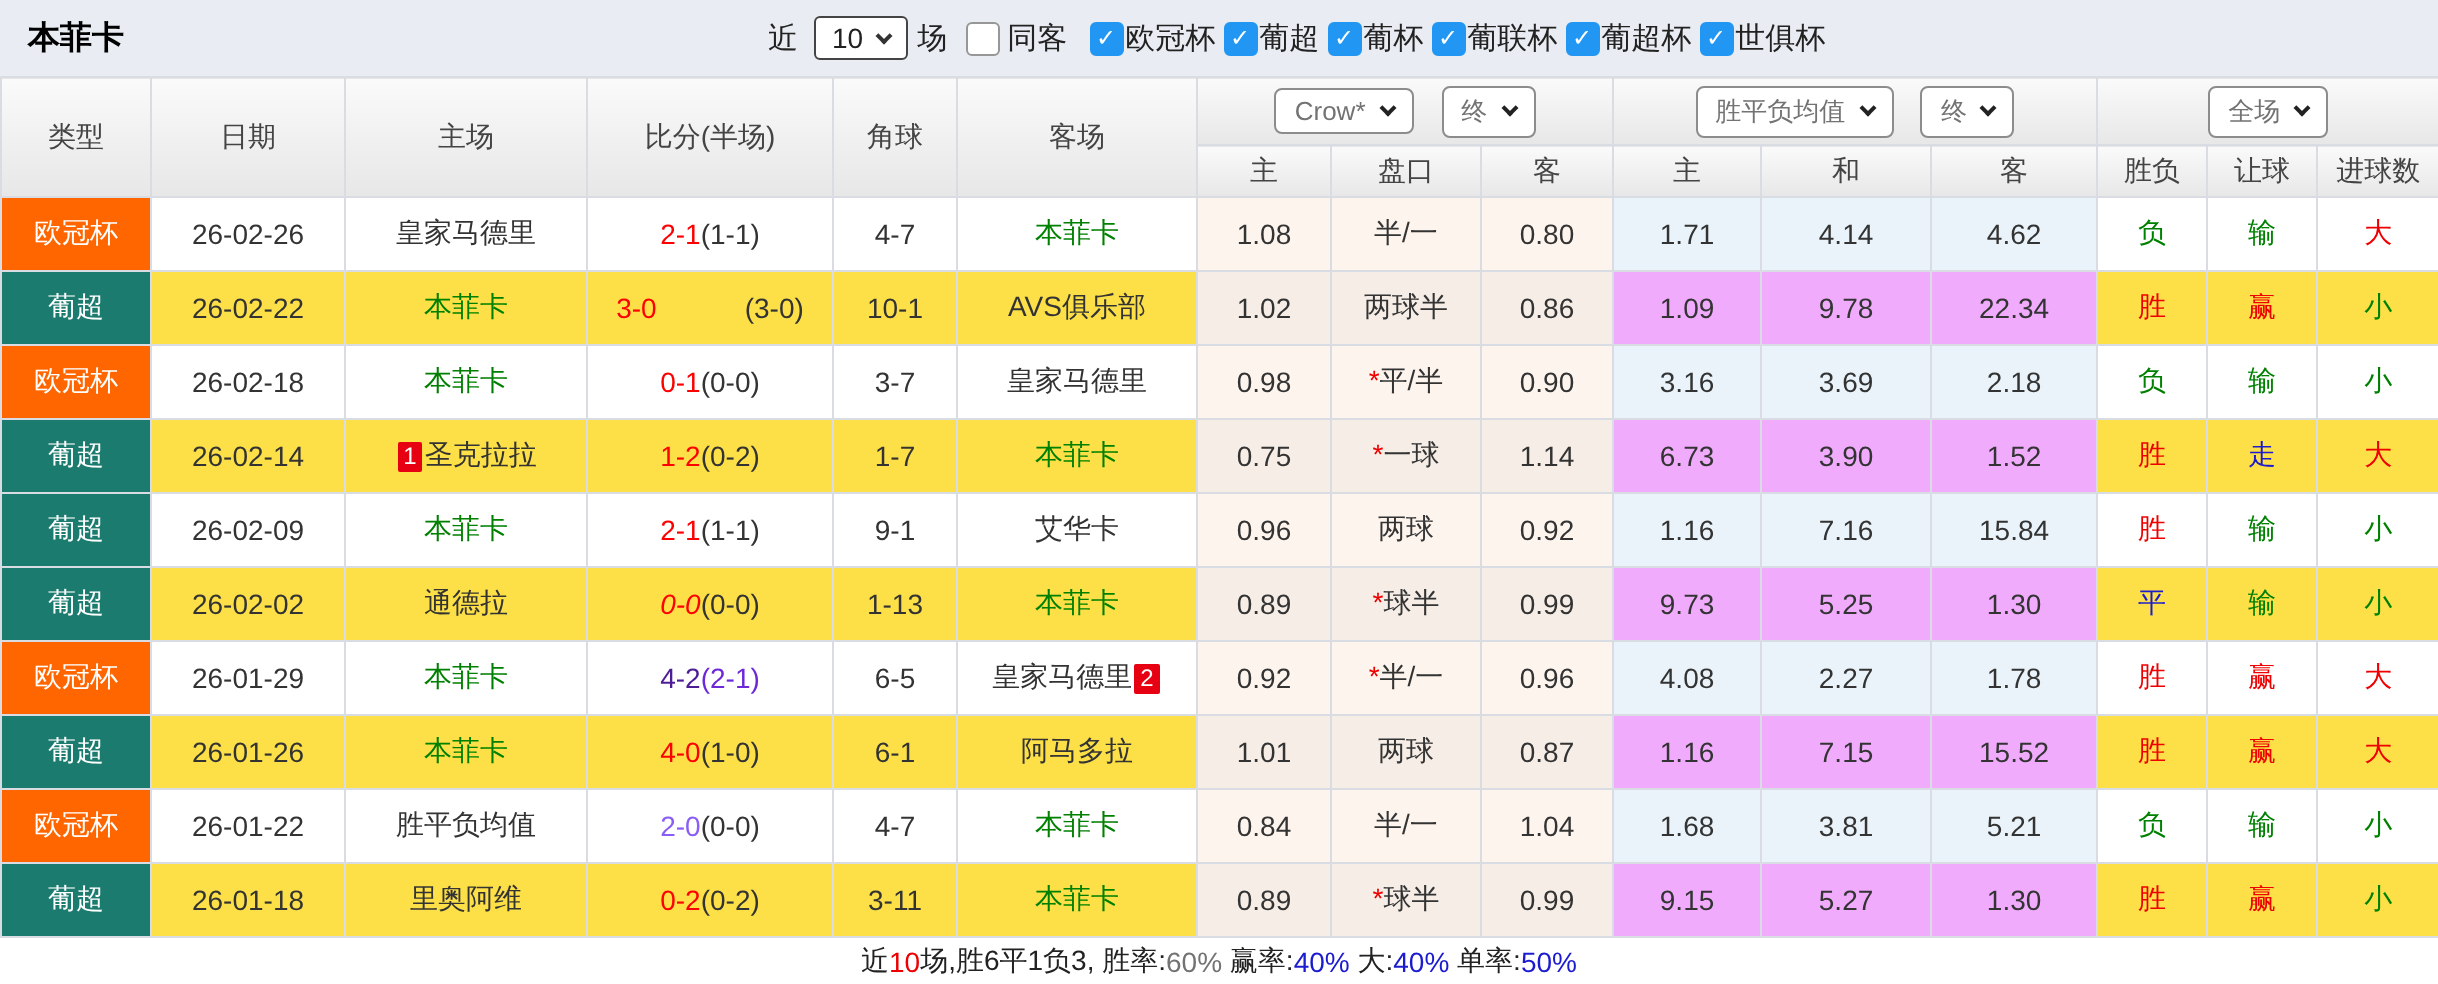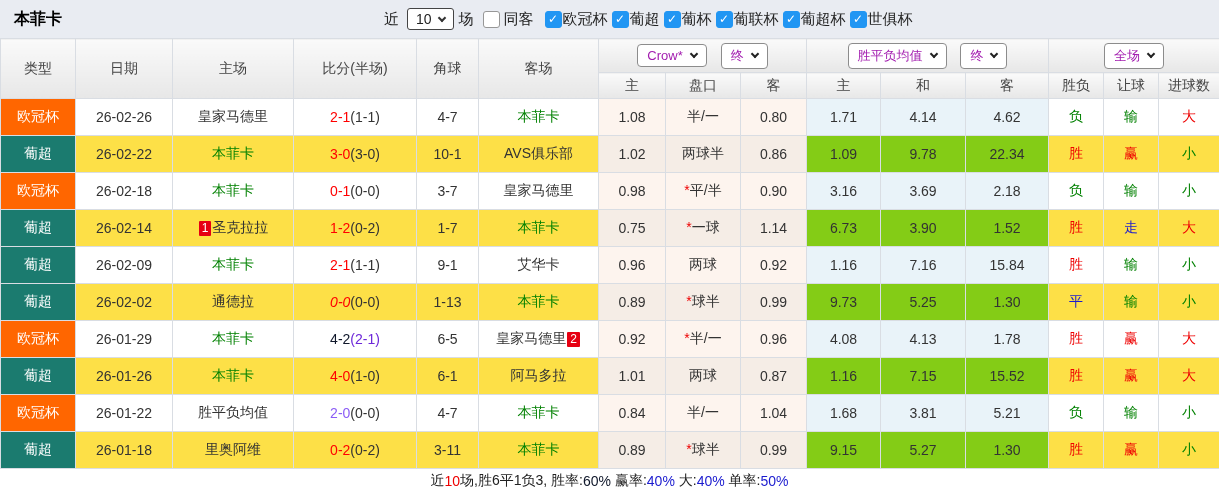"Crow*" .dd { color: #a21caf -> #737373 }
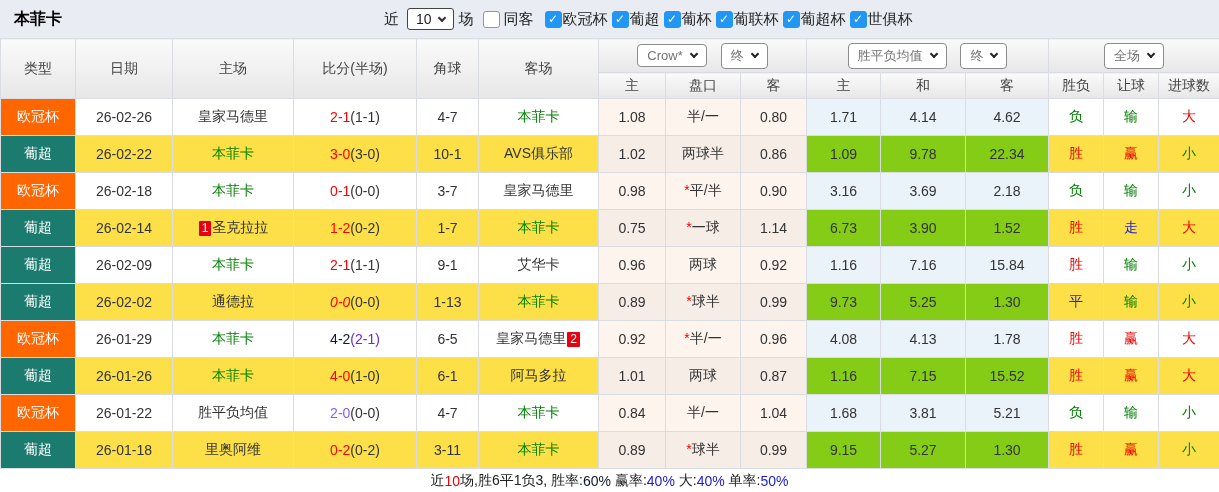"(3-0)" span { padding-left: none -> 44px }
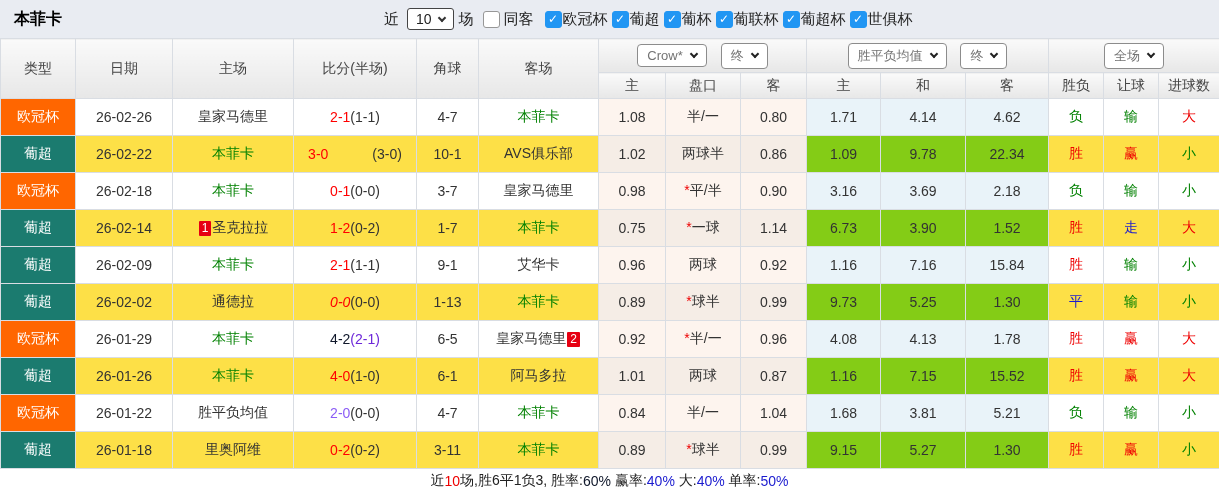"1.09" tr.even td.g3 { background: #84cc16 -> #f0abfc }
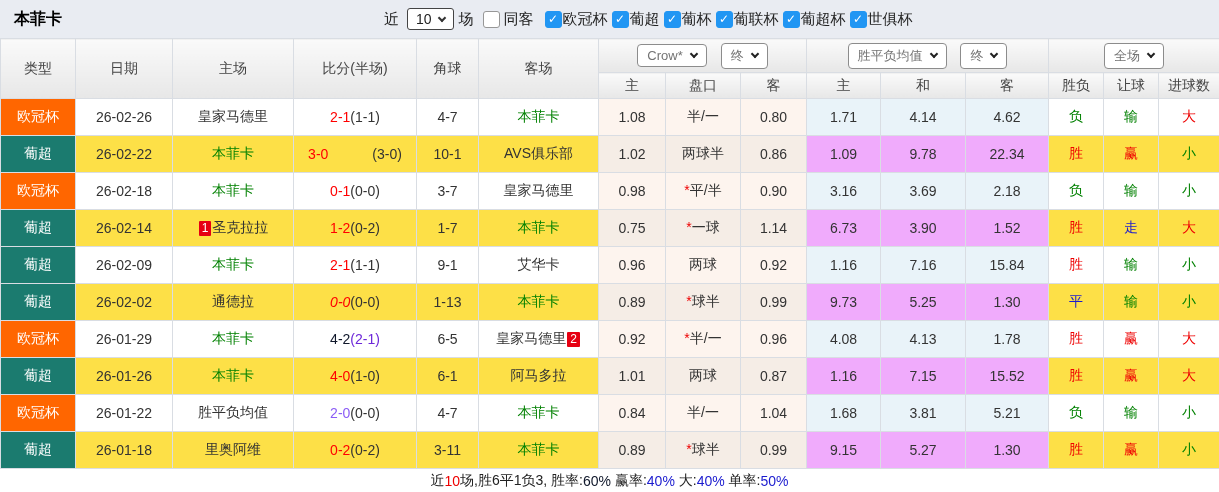"4-2" span { color: #0f172a -> #4c1d95 }
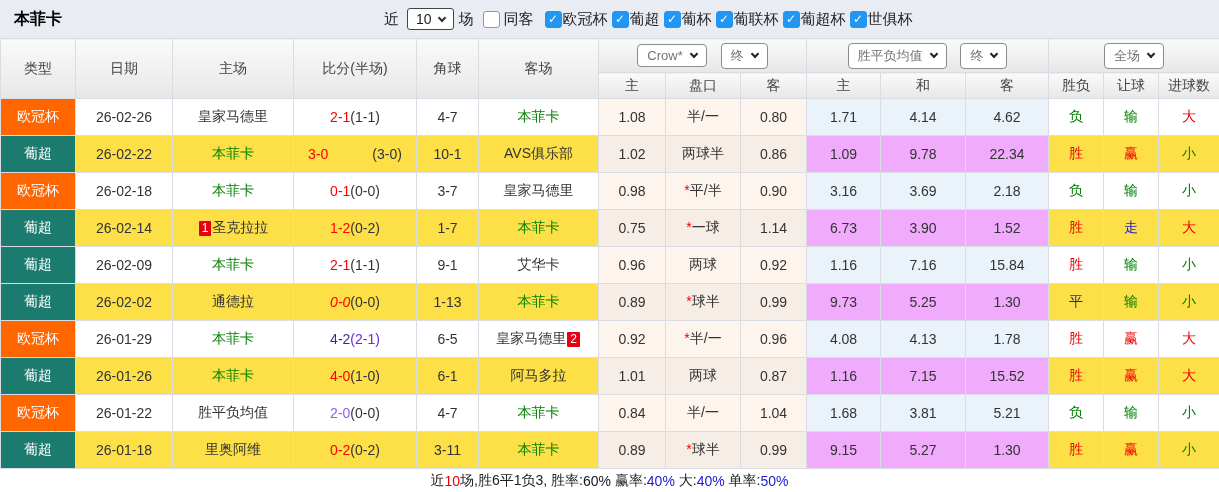"4.13" td.g3 { text: 4.13 -> 2.27 }
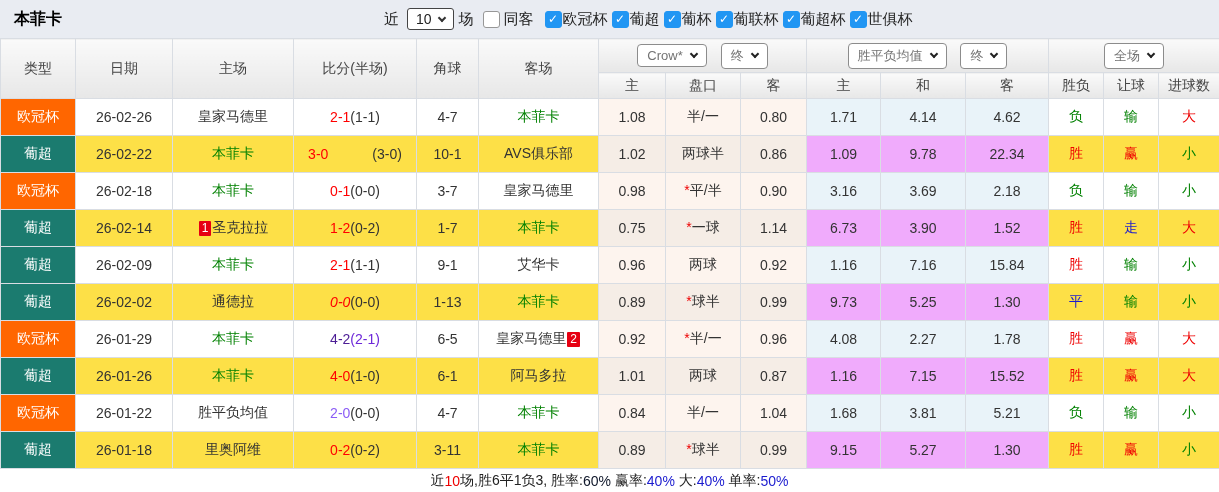"60%" span { color: #0f172a -> #737373 }
